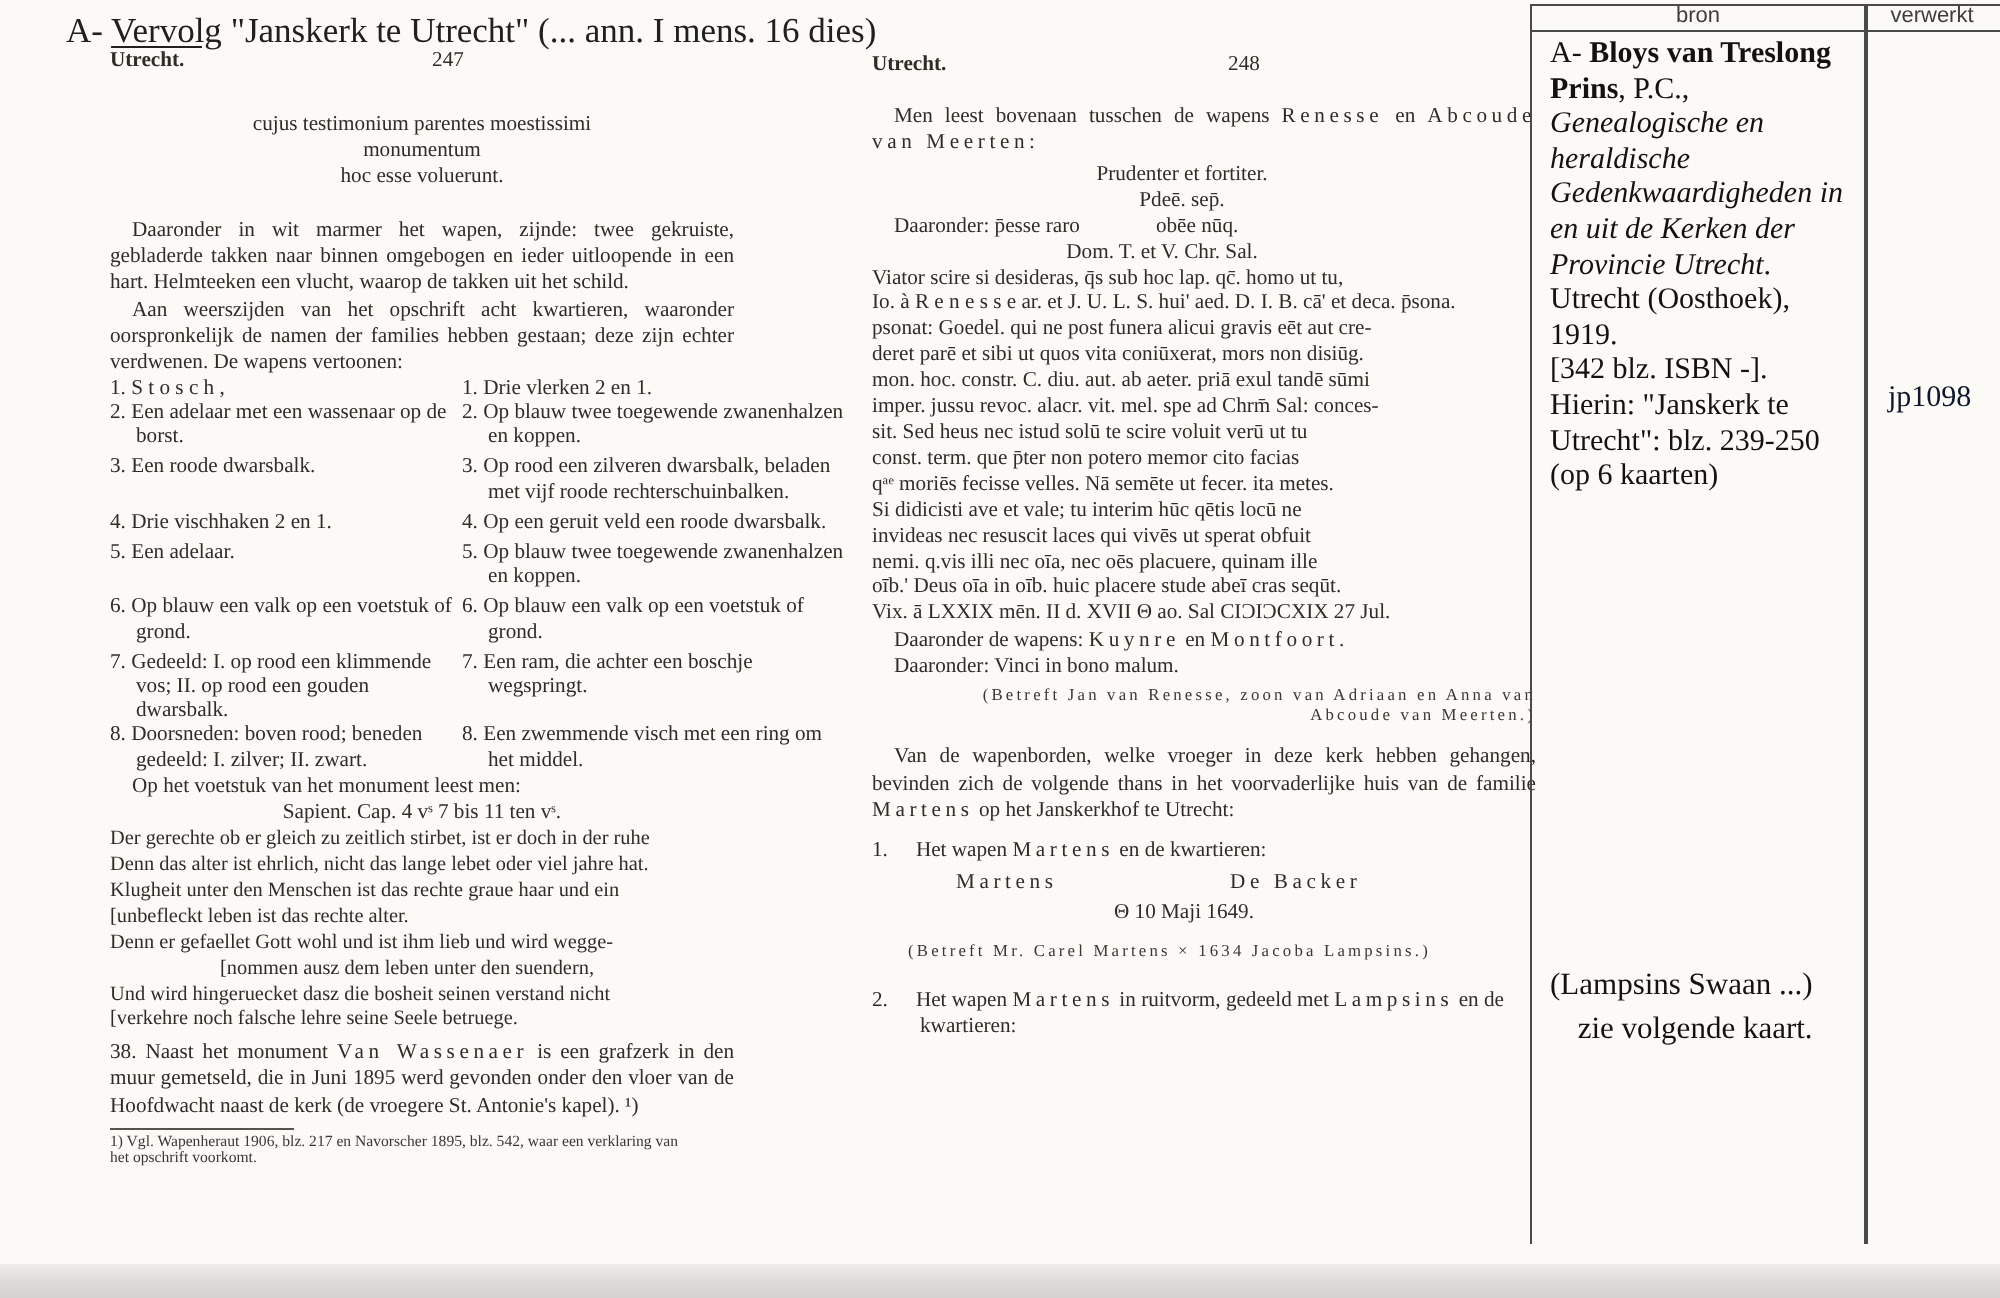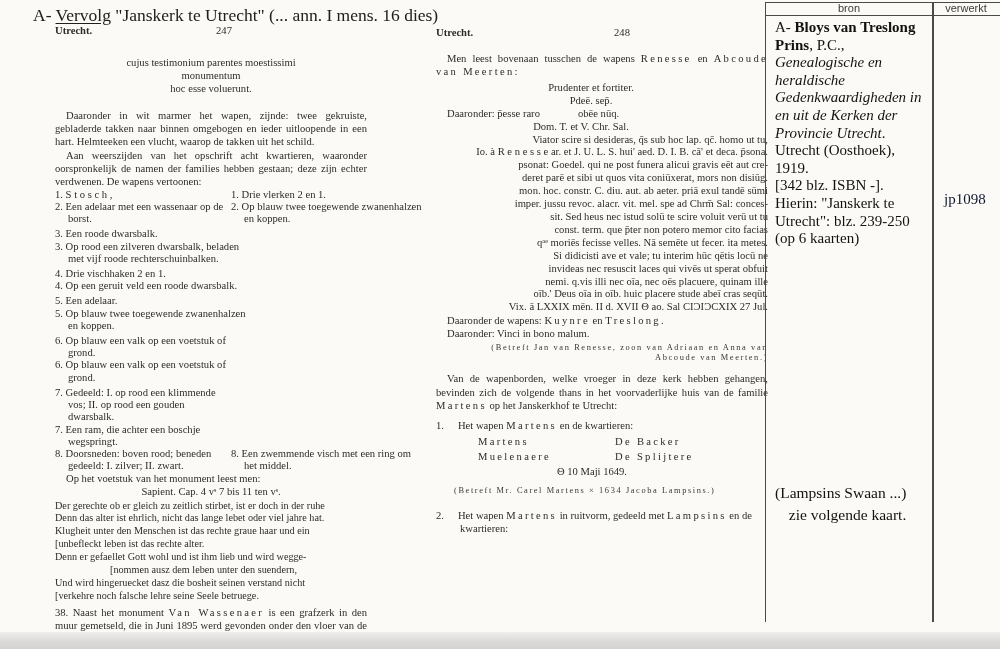"Viator scire si desideras, q̄s" .latin { text-align: right -> left }
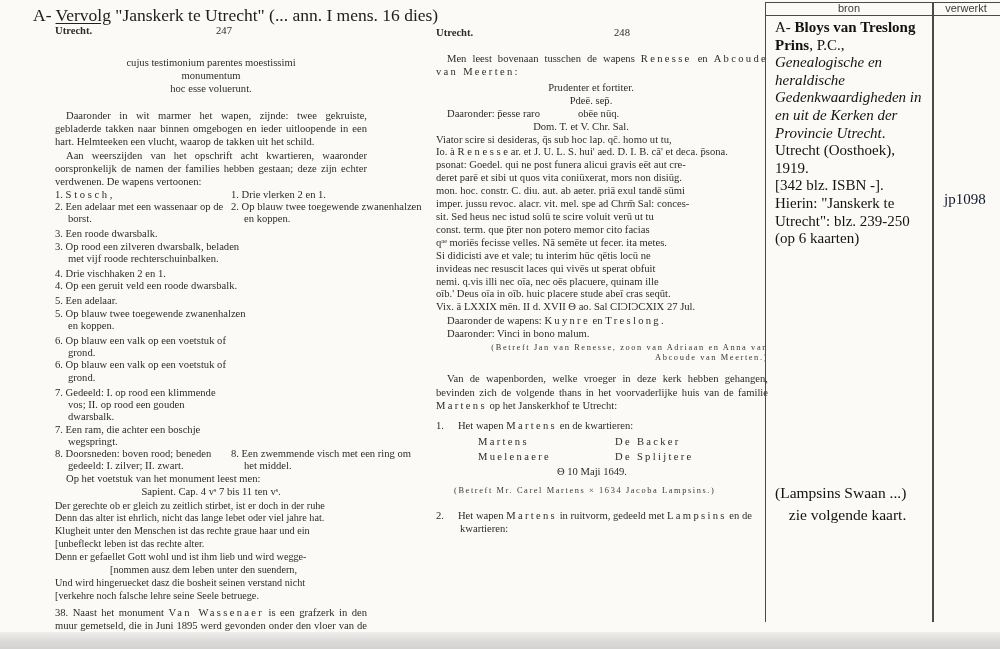"3. Een roode dwarsbalk." .g3 { flex-direction: column -> none }
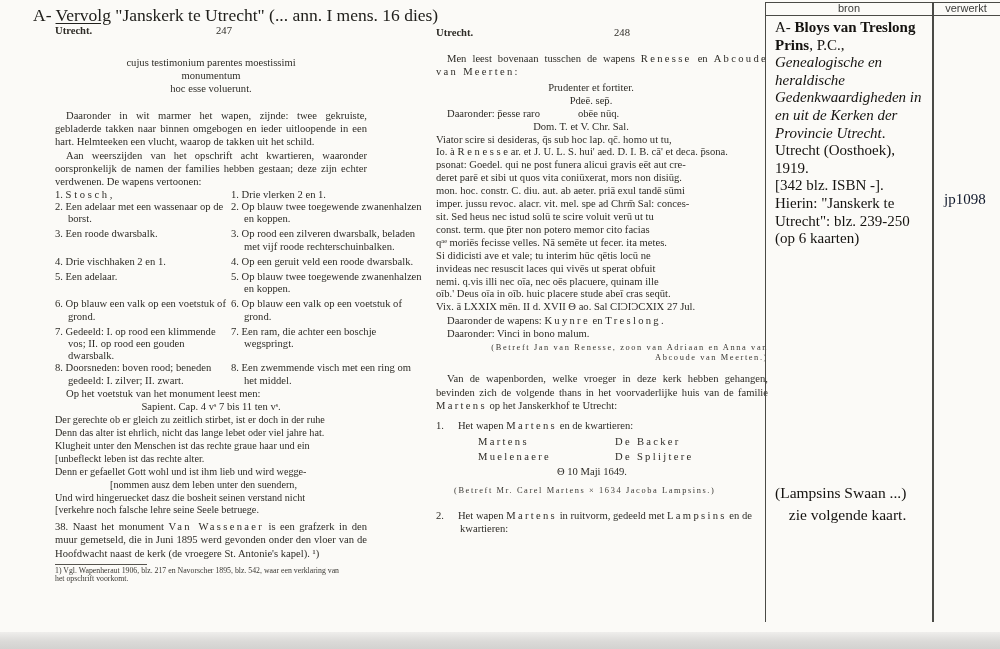"Treslong" span.seg-sp { text: Treslong -> Montfoort }
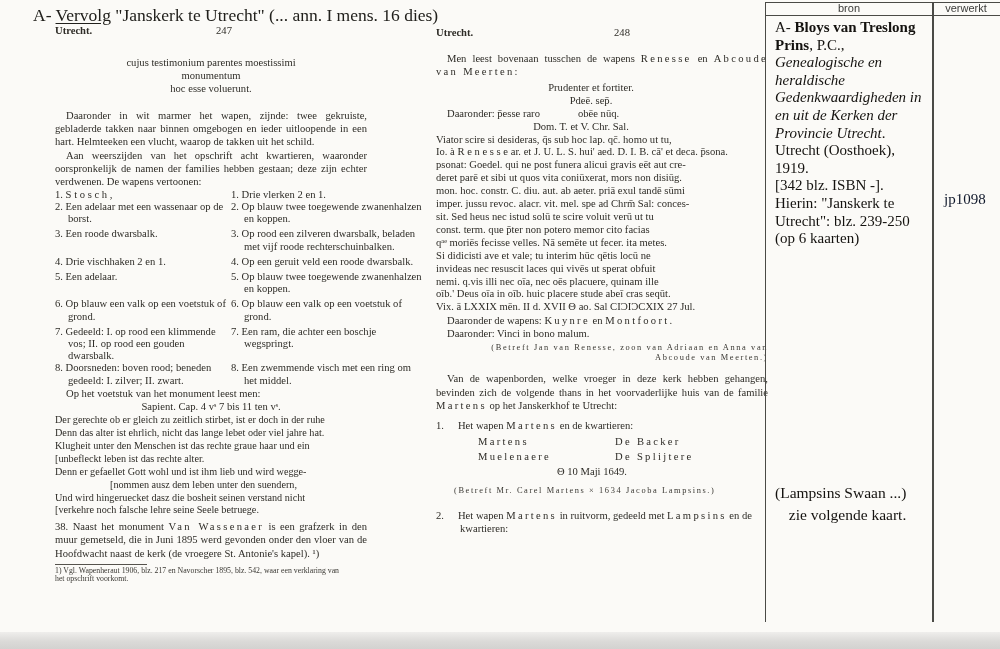"Muelenaere" div.kwart-row { html: <div> <div>Muelenaere</div> <div>De Splijtere</div> </div> -> none }
